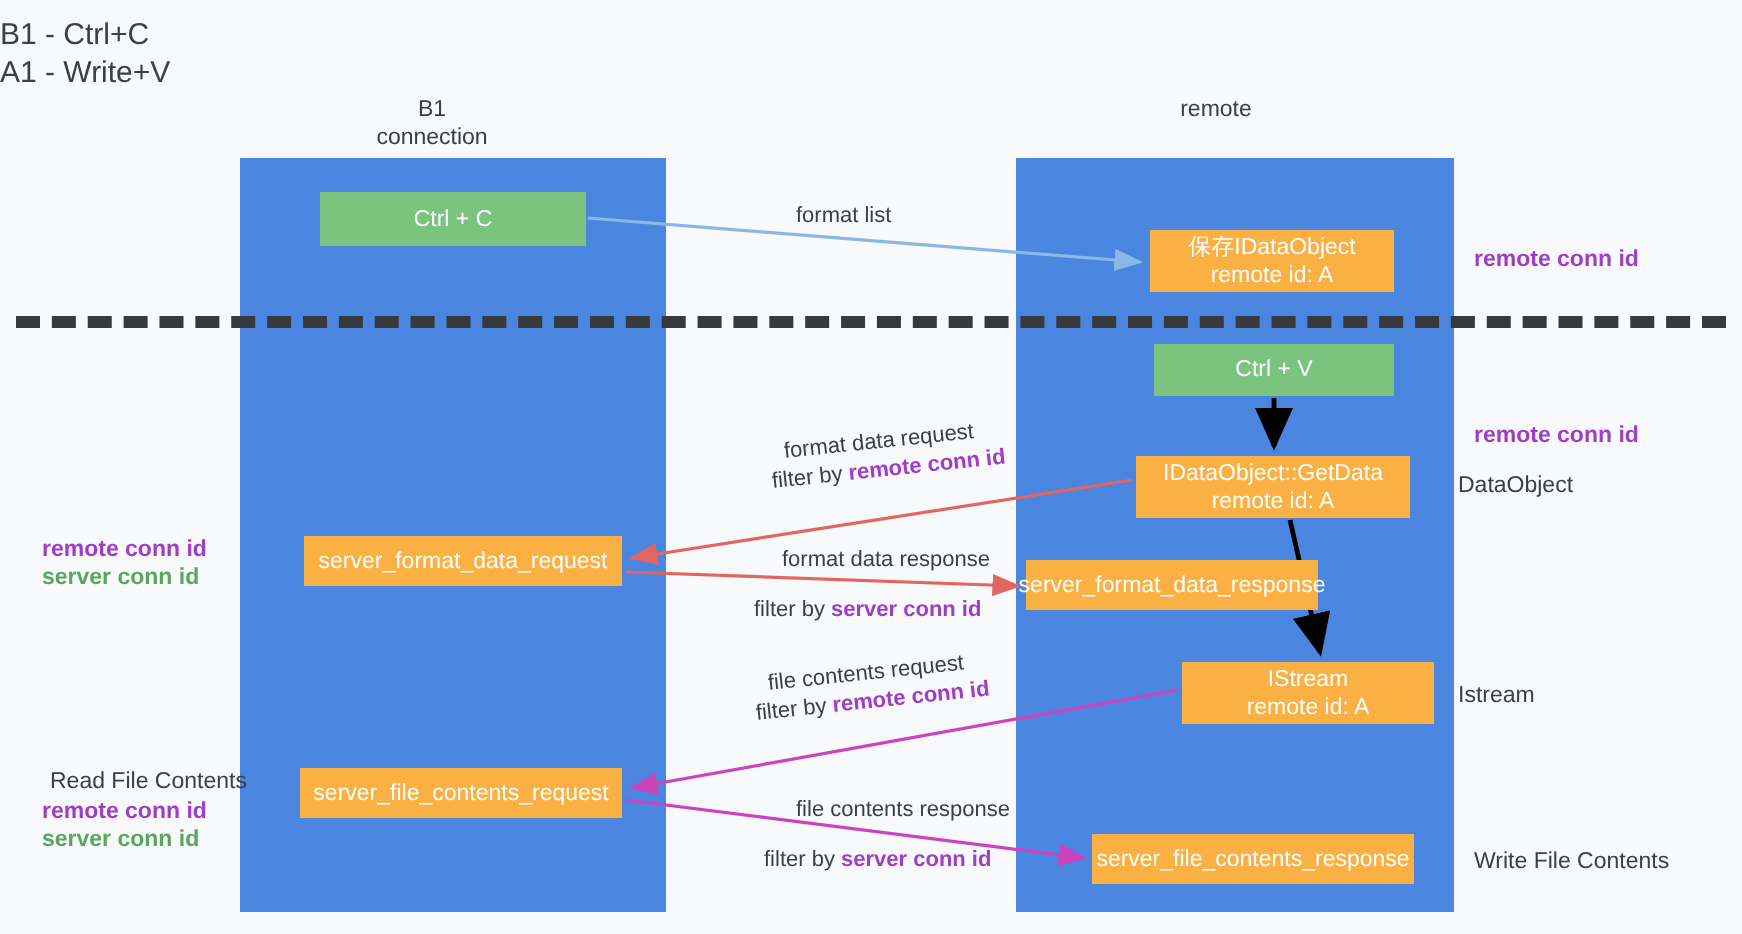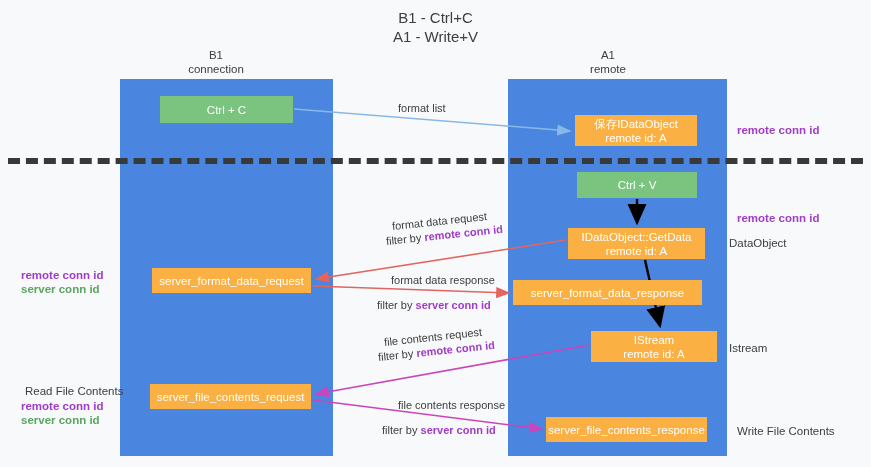"B1 - Ctrl+C" .title { text-align: center -> left }
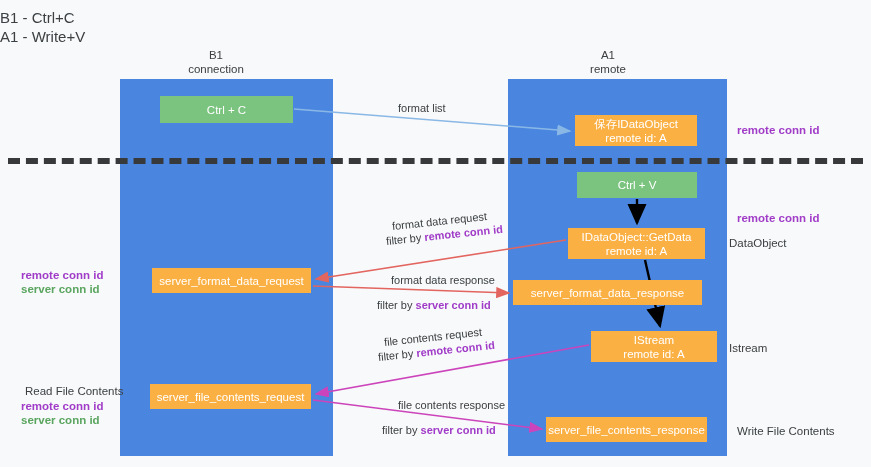"A1" span.ch-name { html: <span>A1</span> -> none }
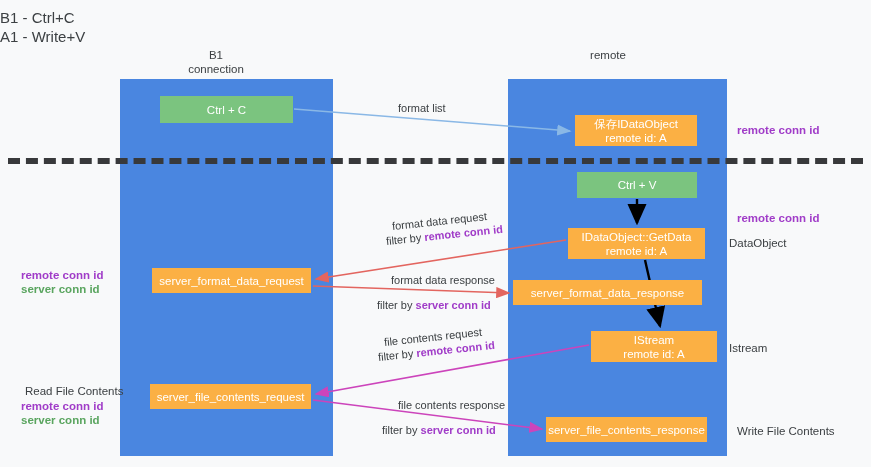"server_format_data_response" #node-format-resp { width: 189px -> 146px }
